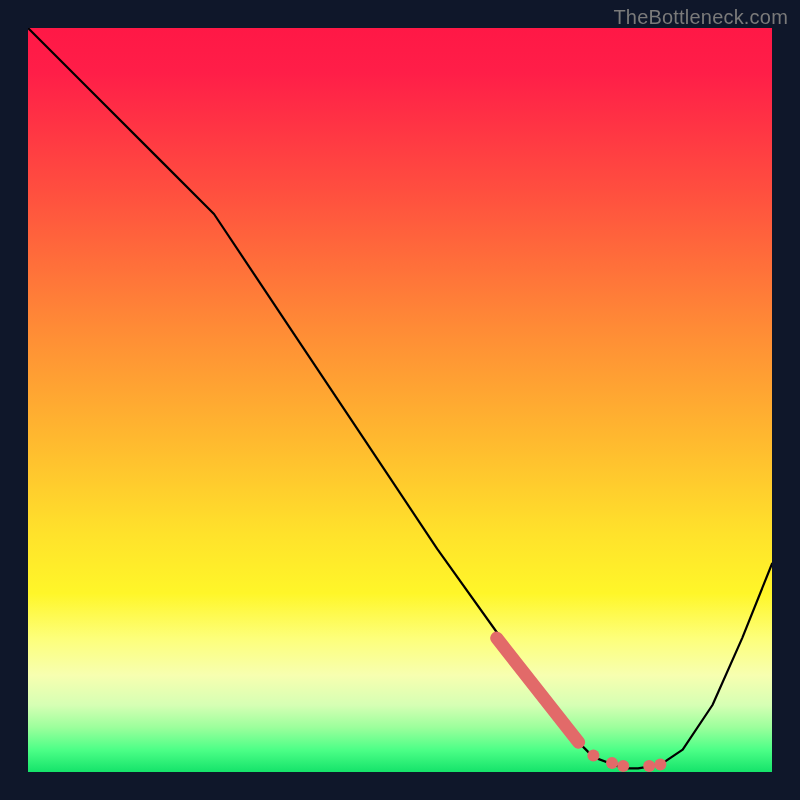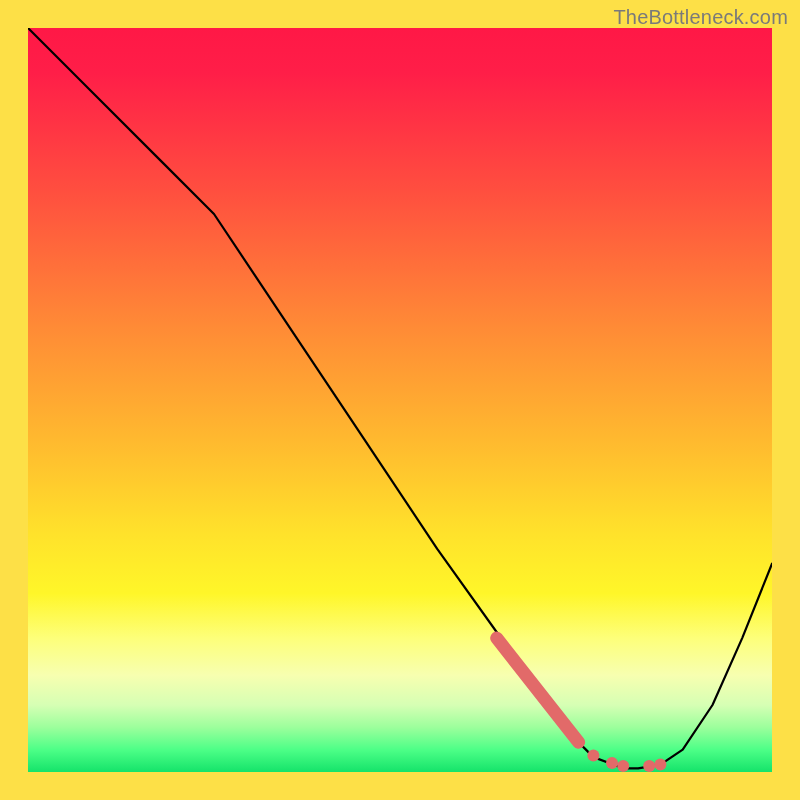"TheBottleneck.com" .frame { background: #fde047 -> #0f172a }
